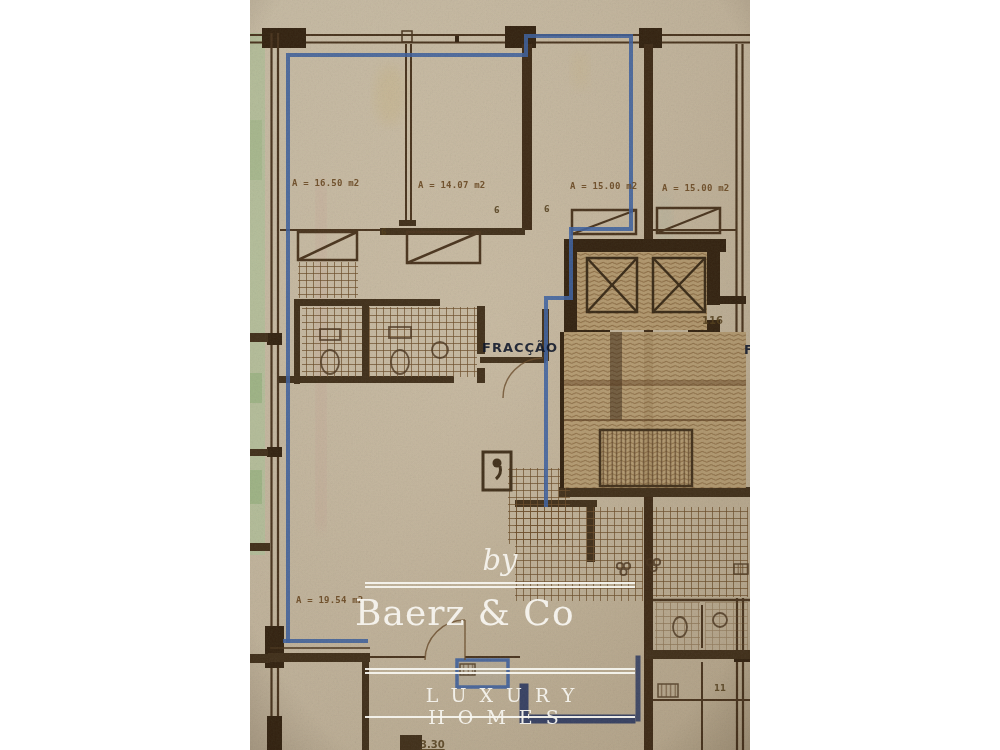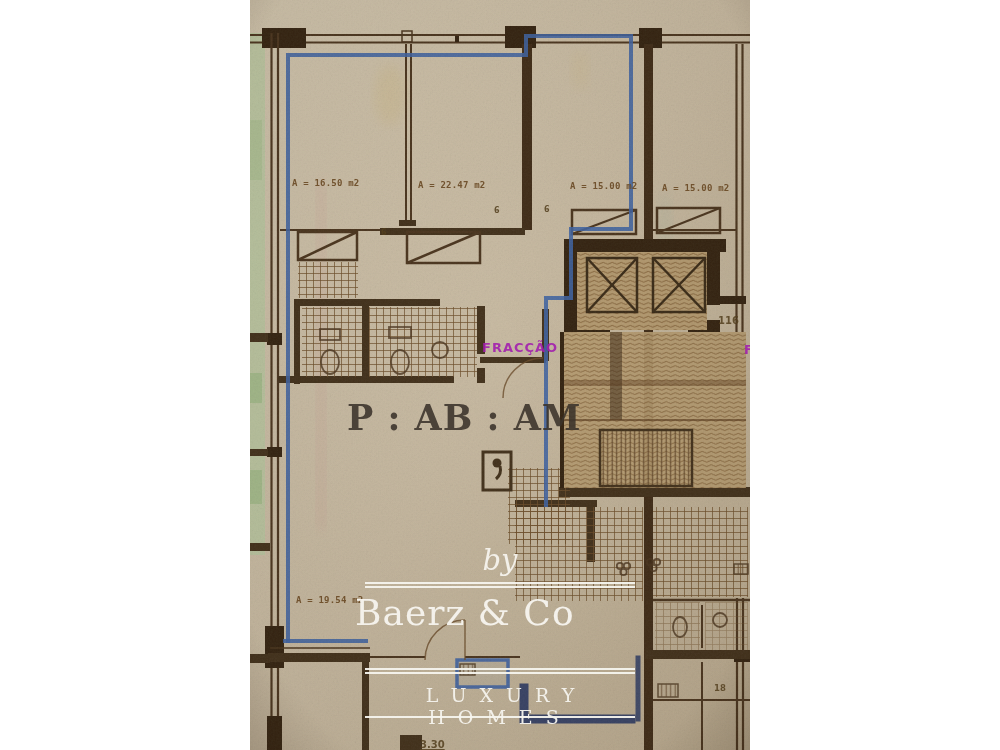"A = 22.47 m2" div.lbl { text: 22.47 -> 14.07 }
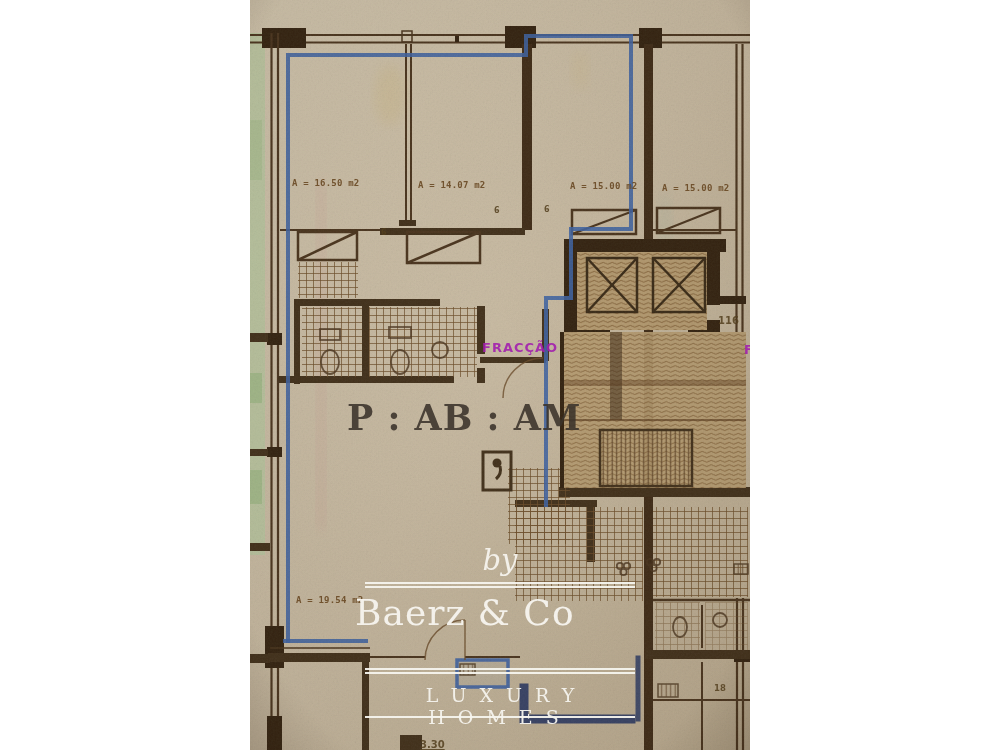"116" div.lbl { left: 468px -> 452px }
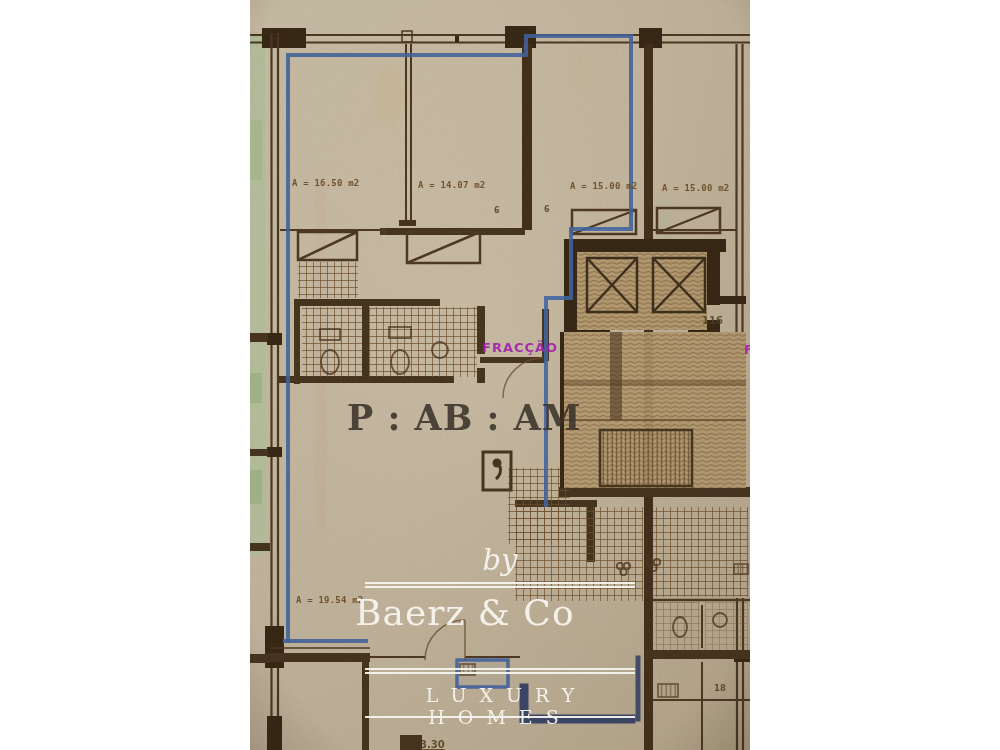"FRACÇÃO" .frac-lbl { color: #a21caf -> #0f172a }
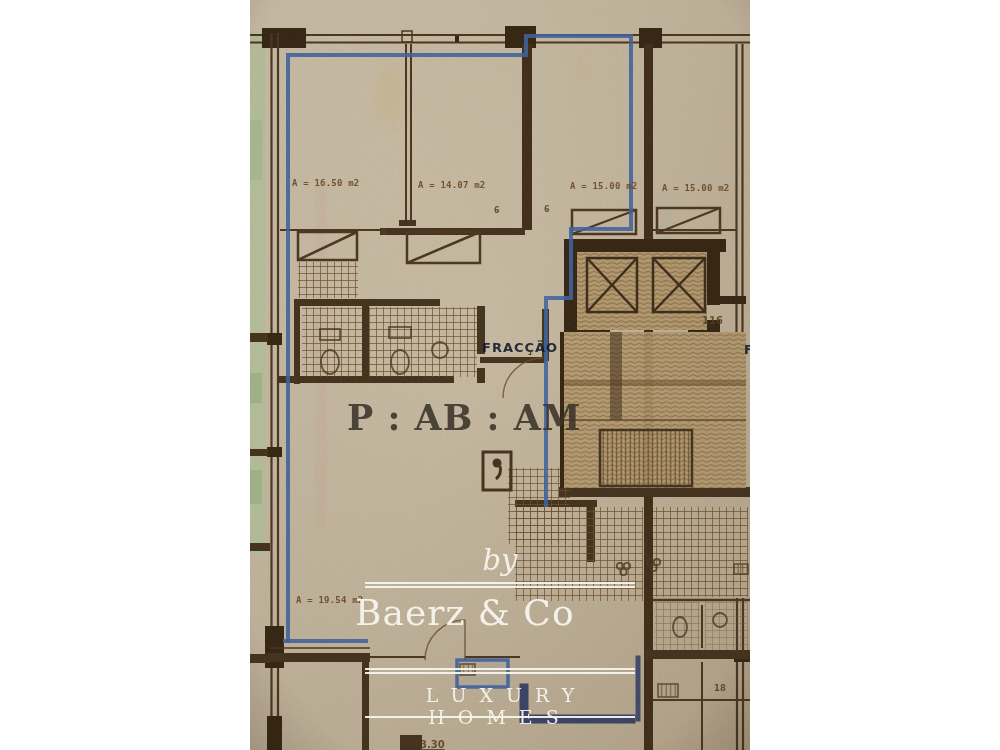"P : AB : AM" div.lbl { html: <div>P : AB : AM</div> -> none }
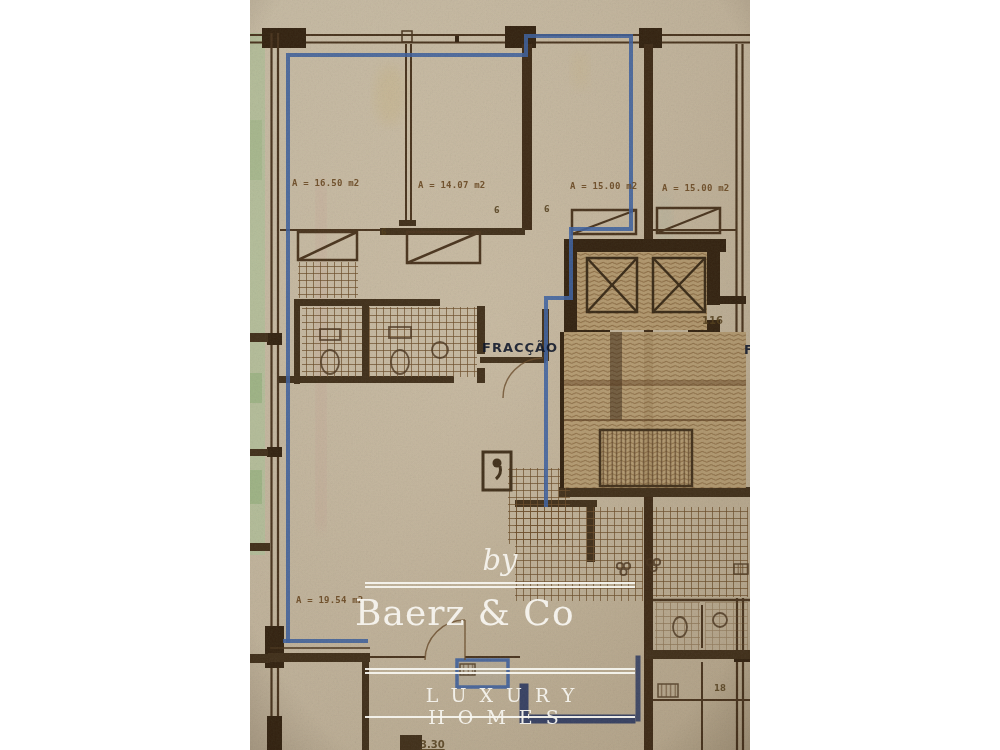"18" div.lbl { text: 18 -> 11 }
